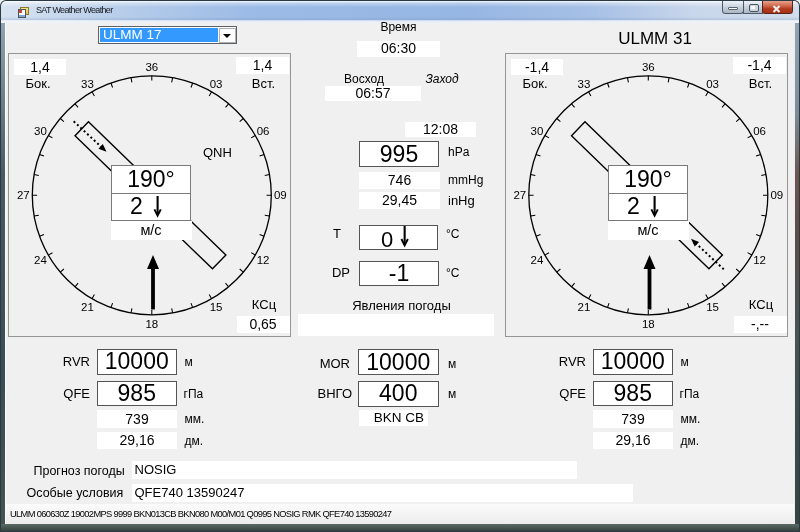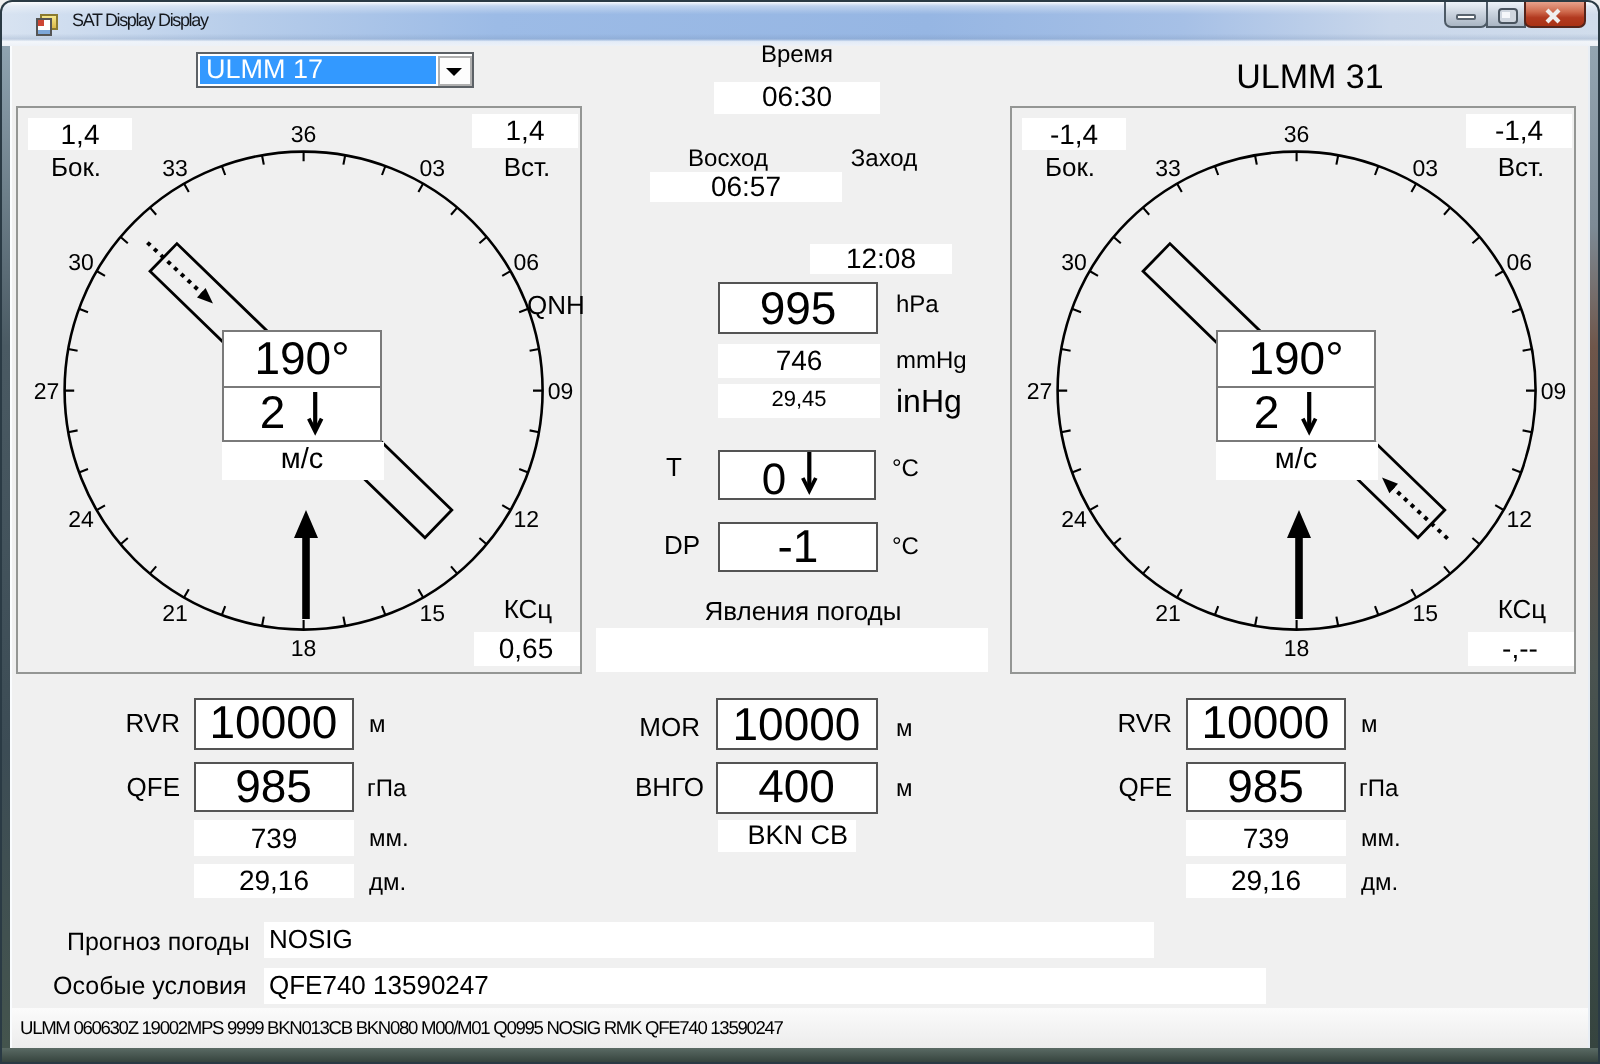"SAT Display Display" div.abs { text: Display Display -> Weather Weather }
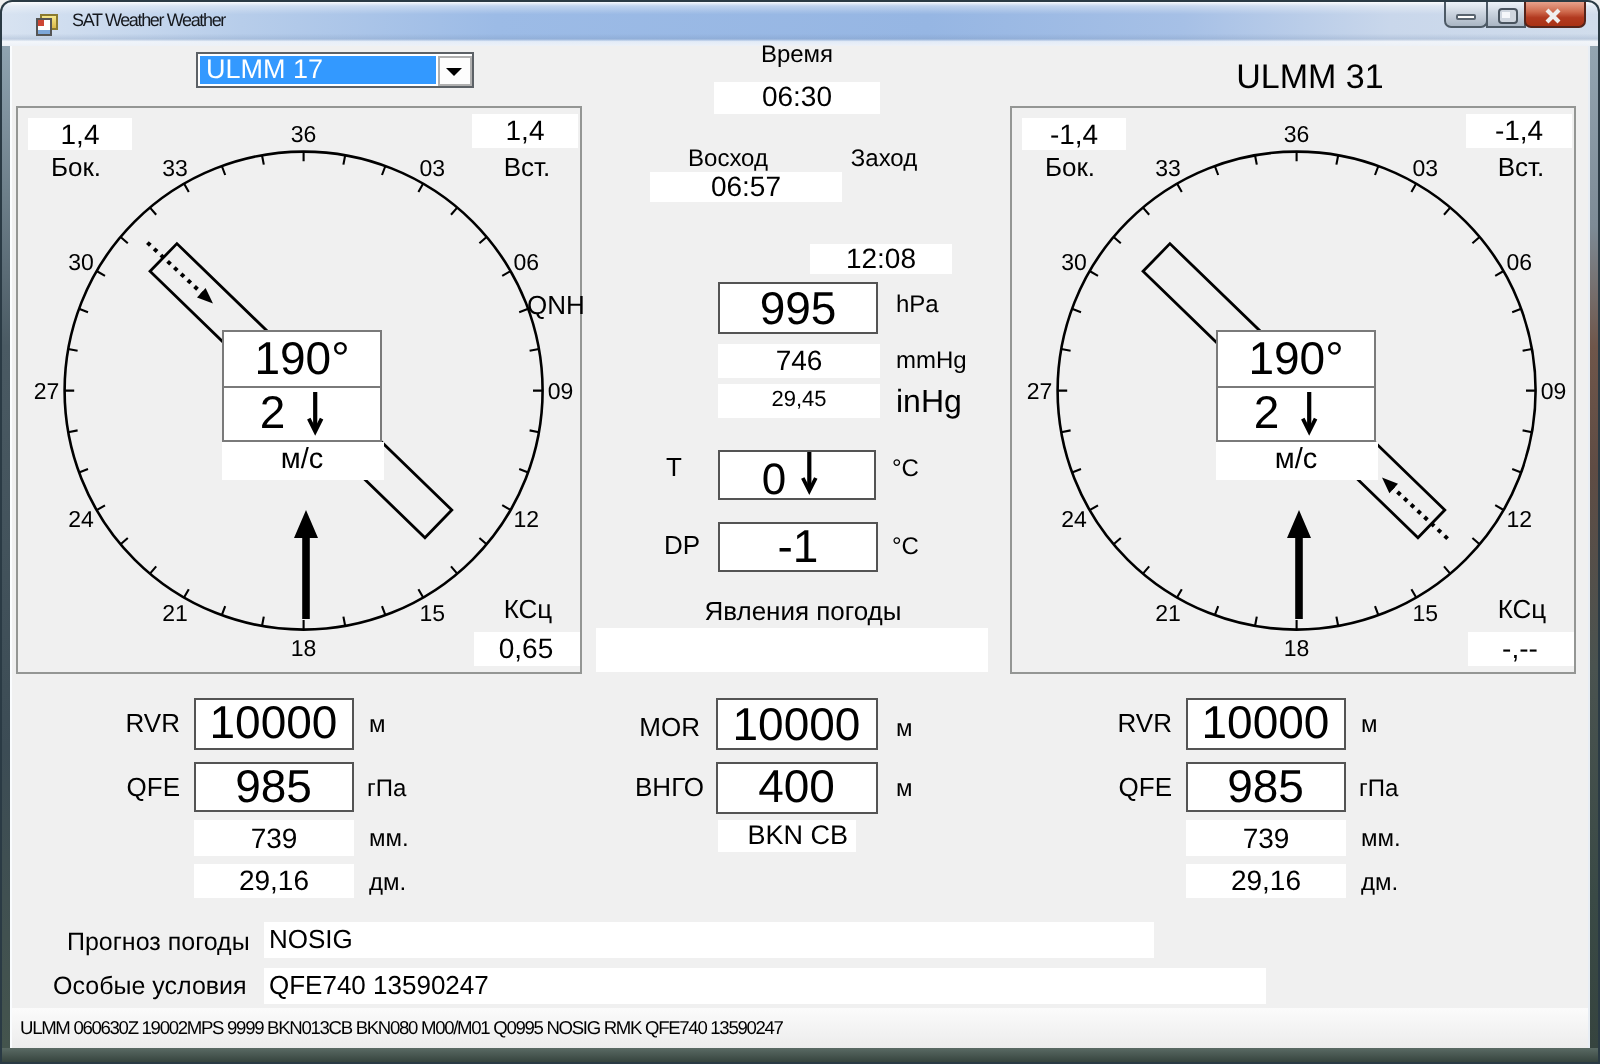"Заход" div.lbl { font-style: none -> italic }
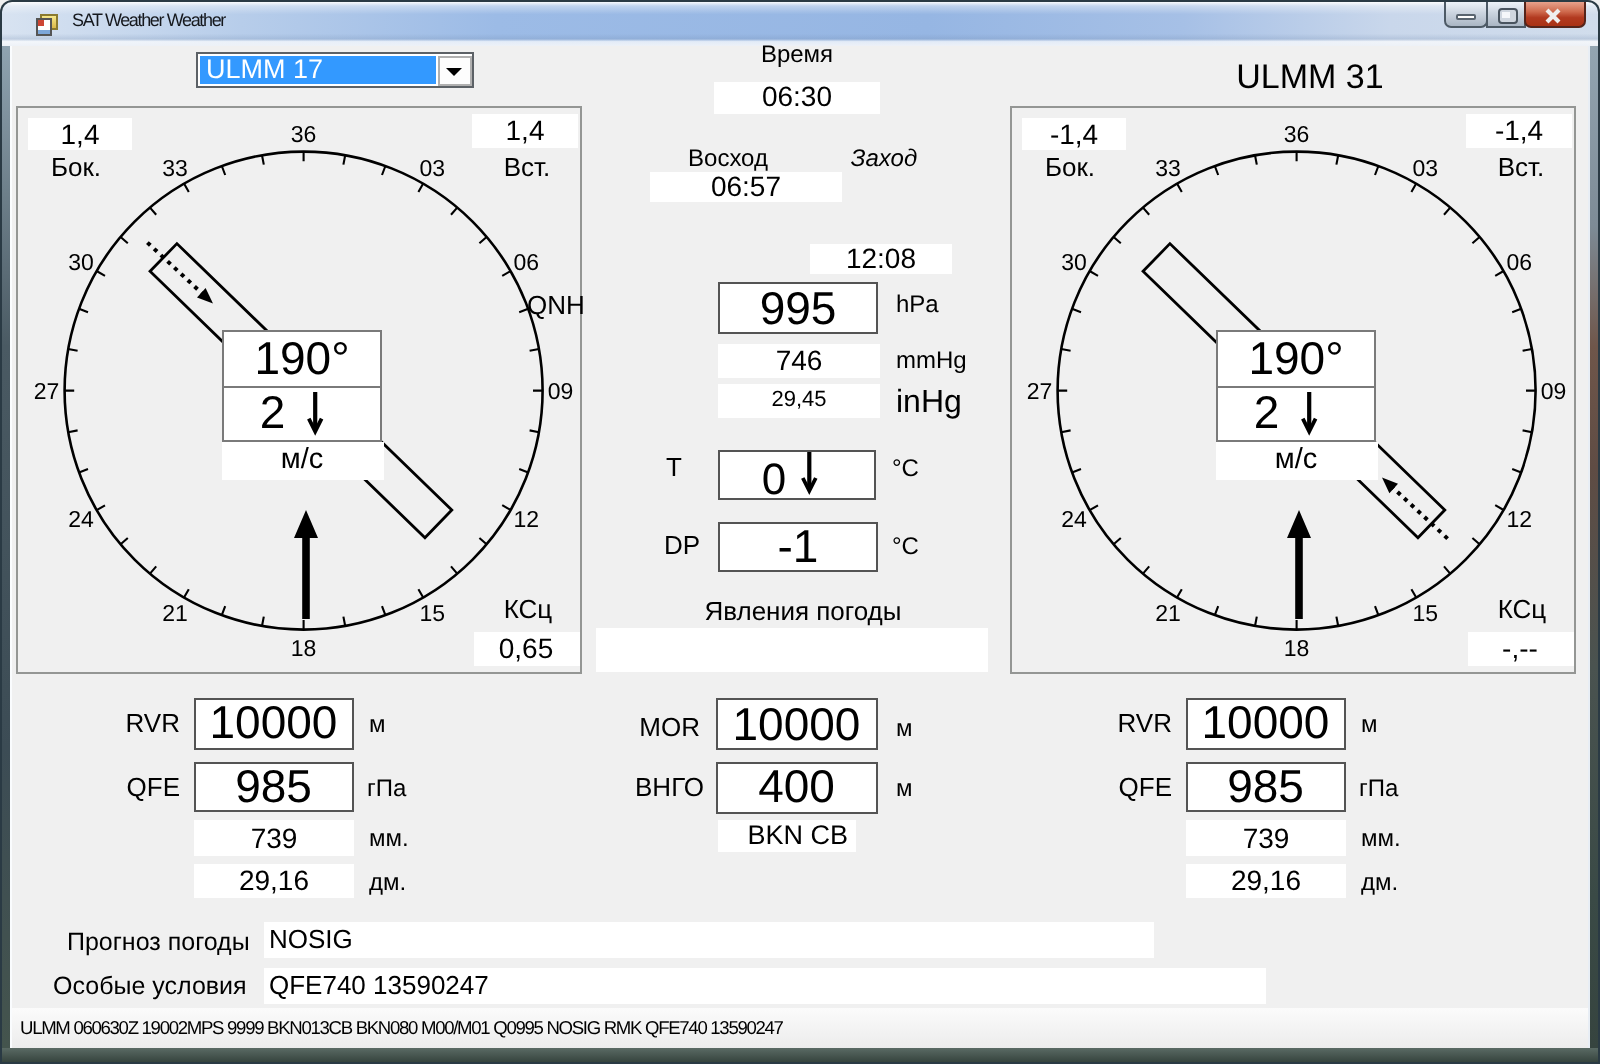"QNH" div.lbl { text-align: center -> left }
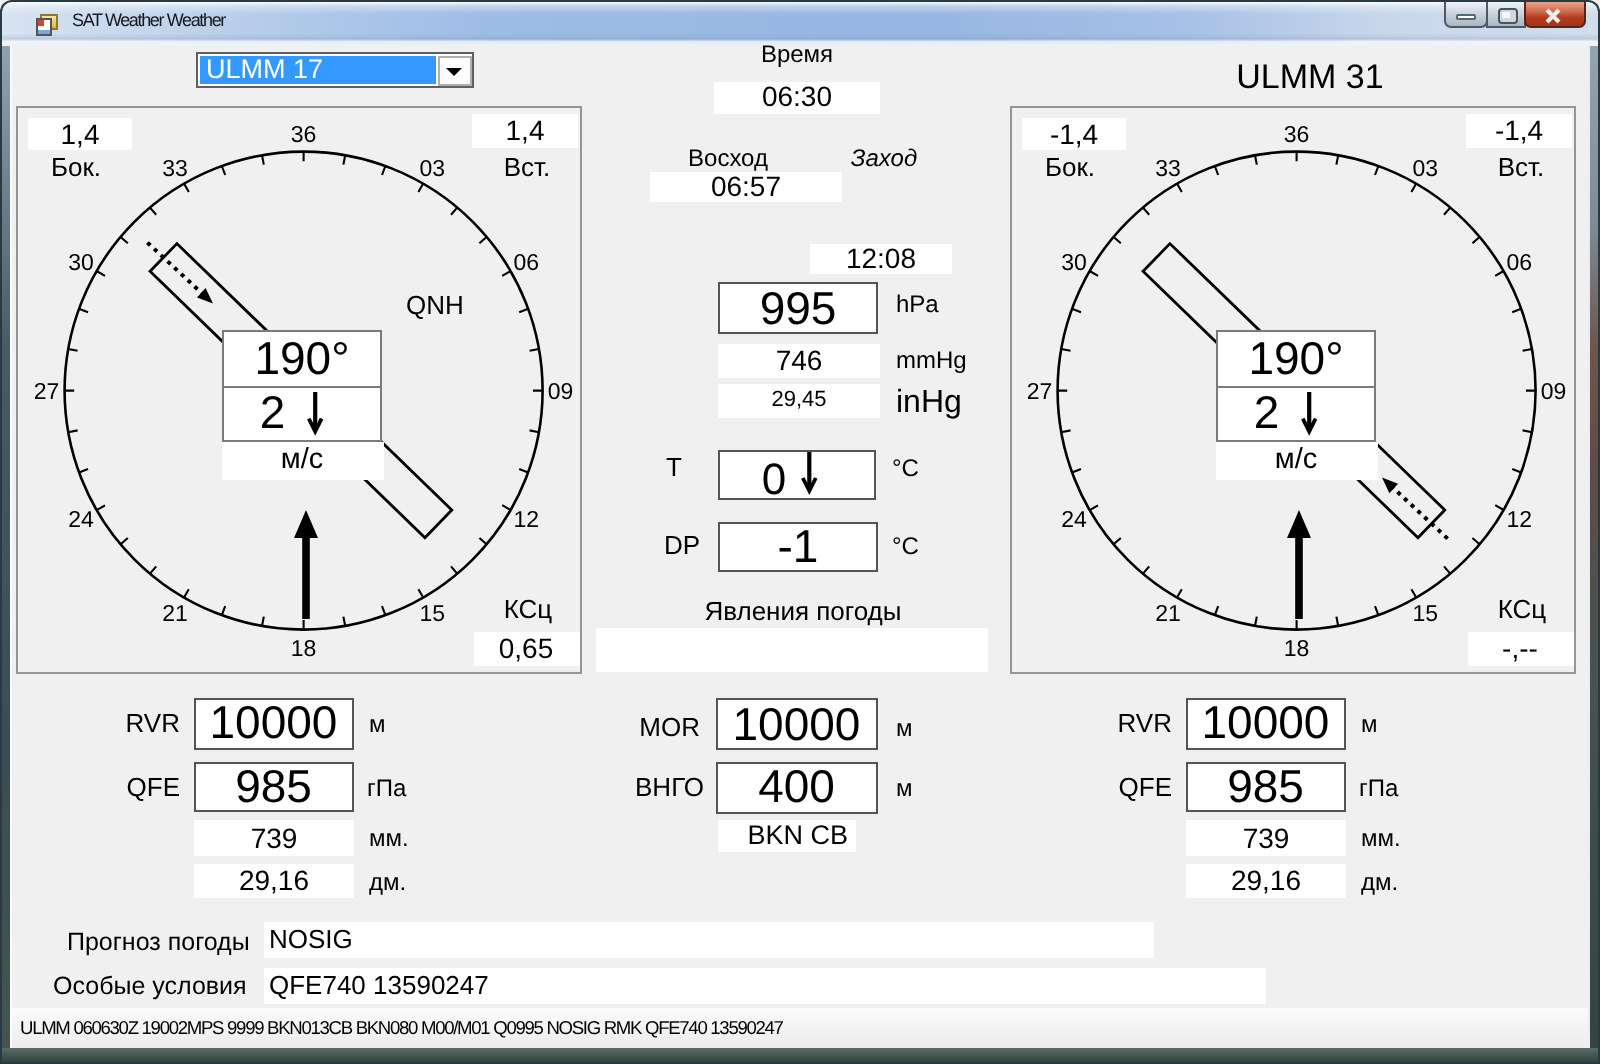"29,45" div.wbox { font-size: 11px -> 14px }
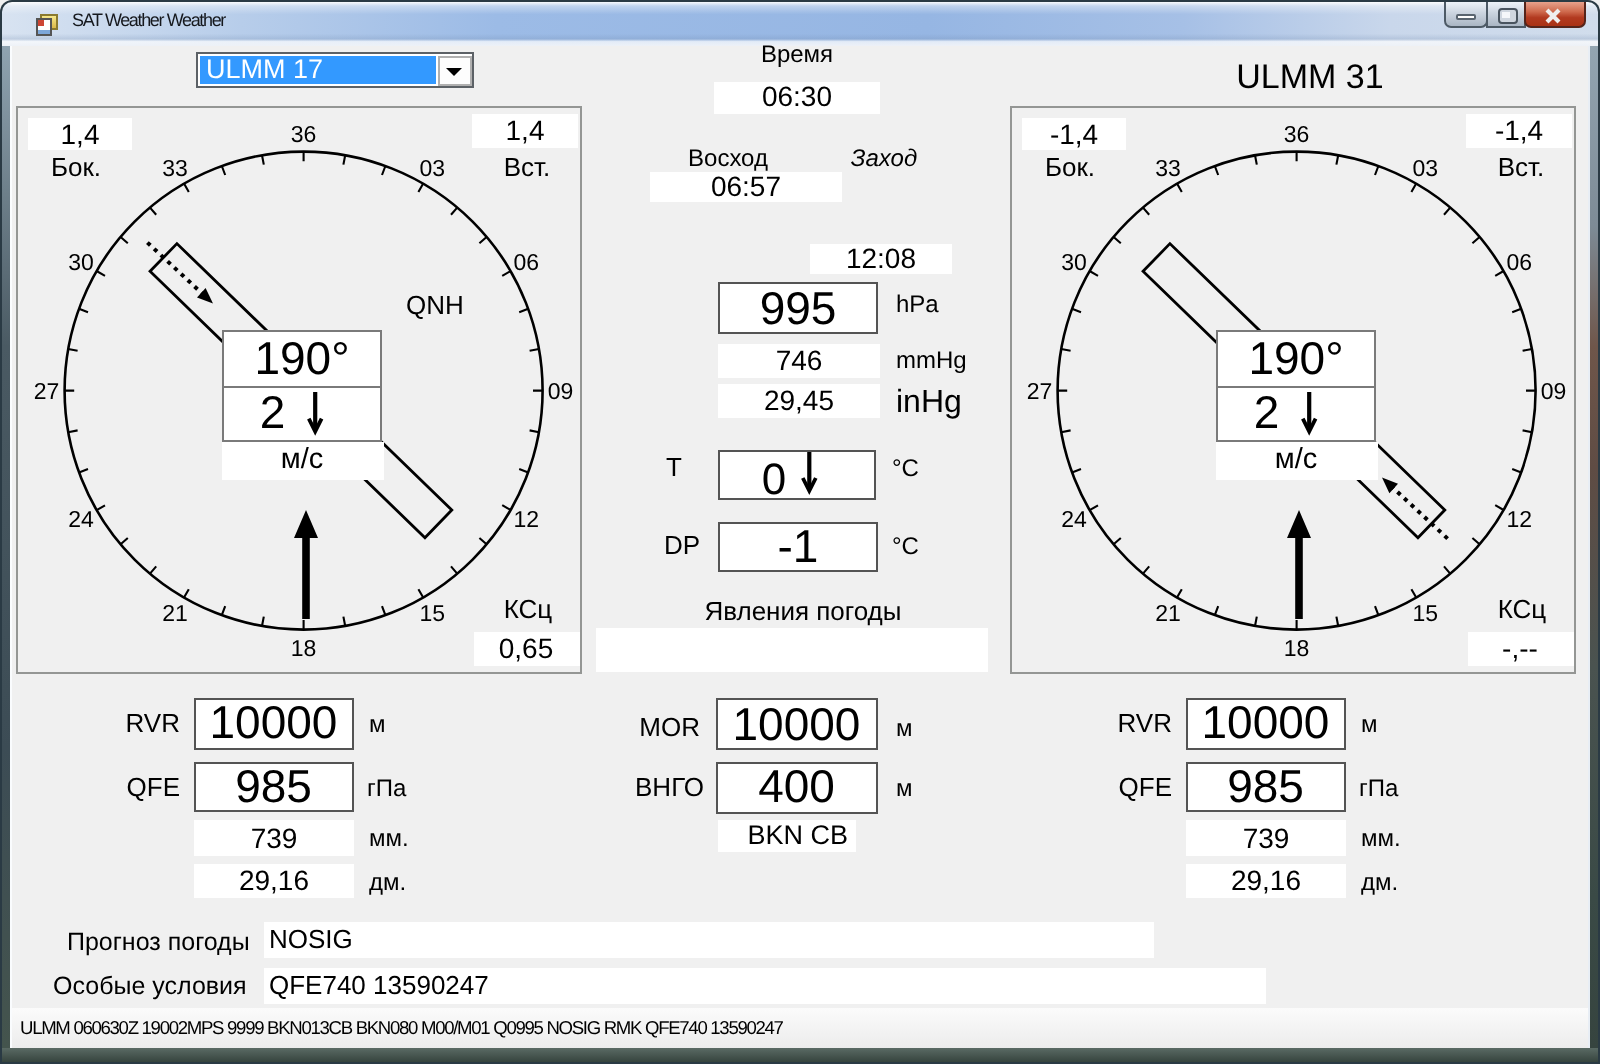"inHg" div.lbl { font-size: 16px -> 13px }
